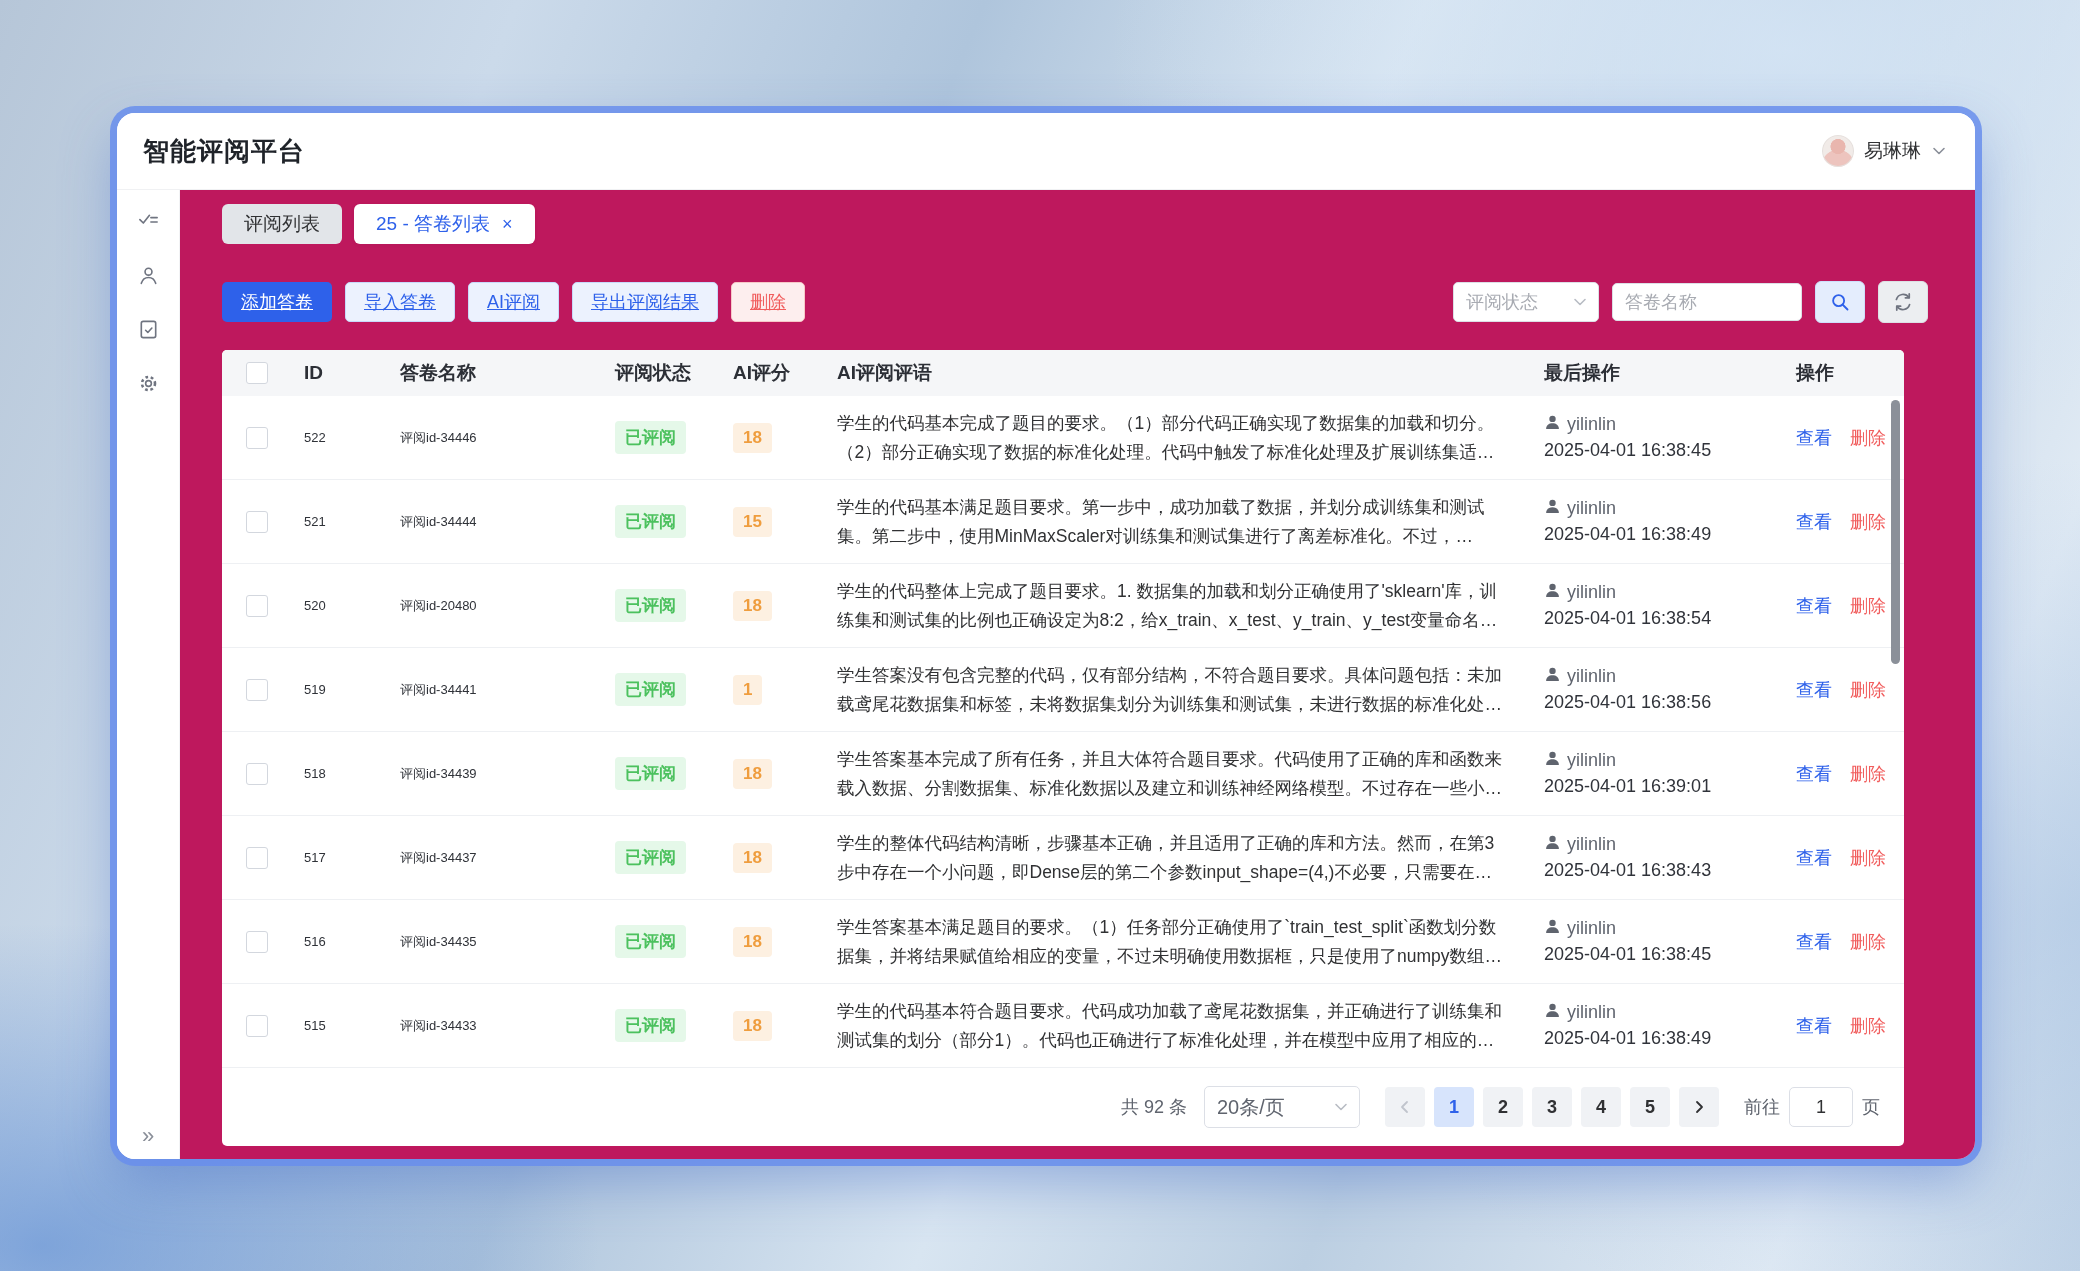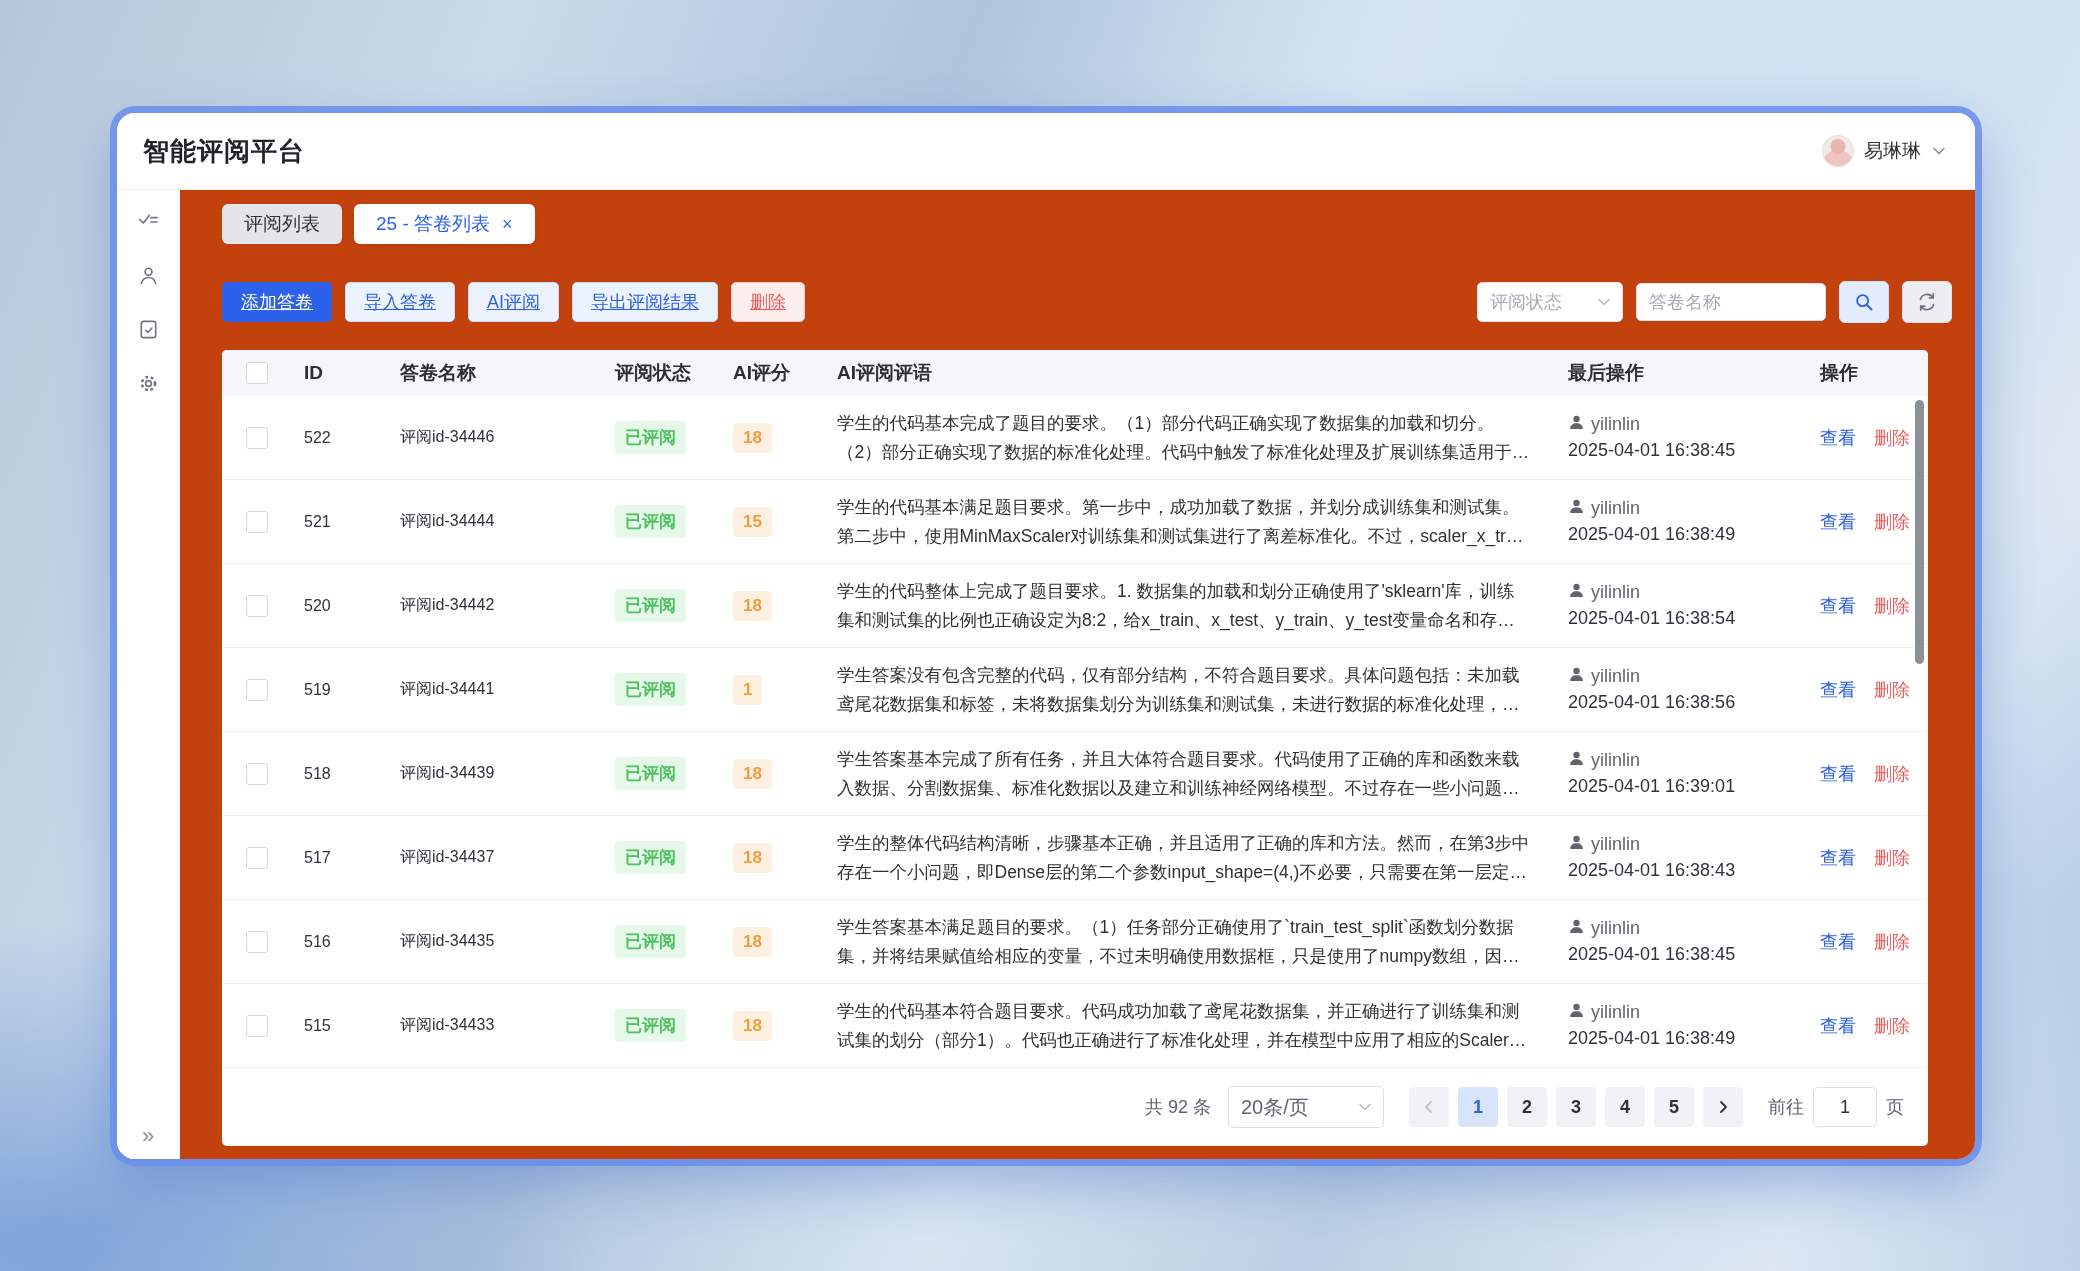"评阅列表" .content { background: #c2410c -> #be185d; padding: 14px 23px 0 42px -> 14px 47px 0 42px }
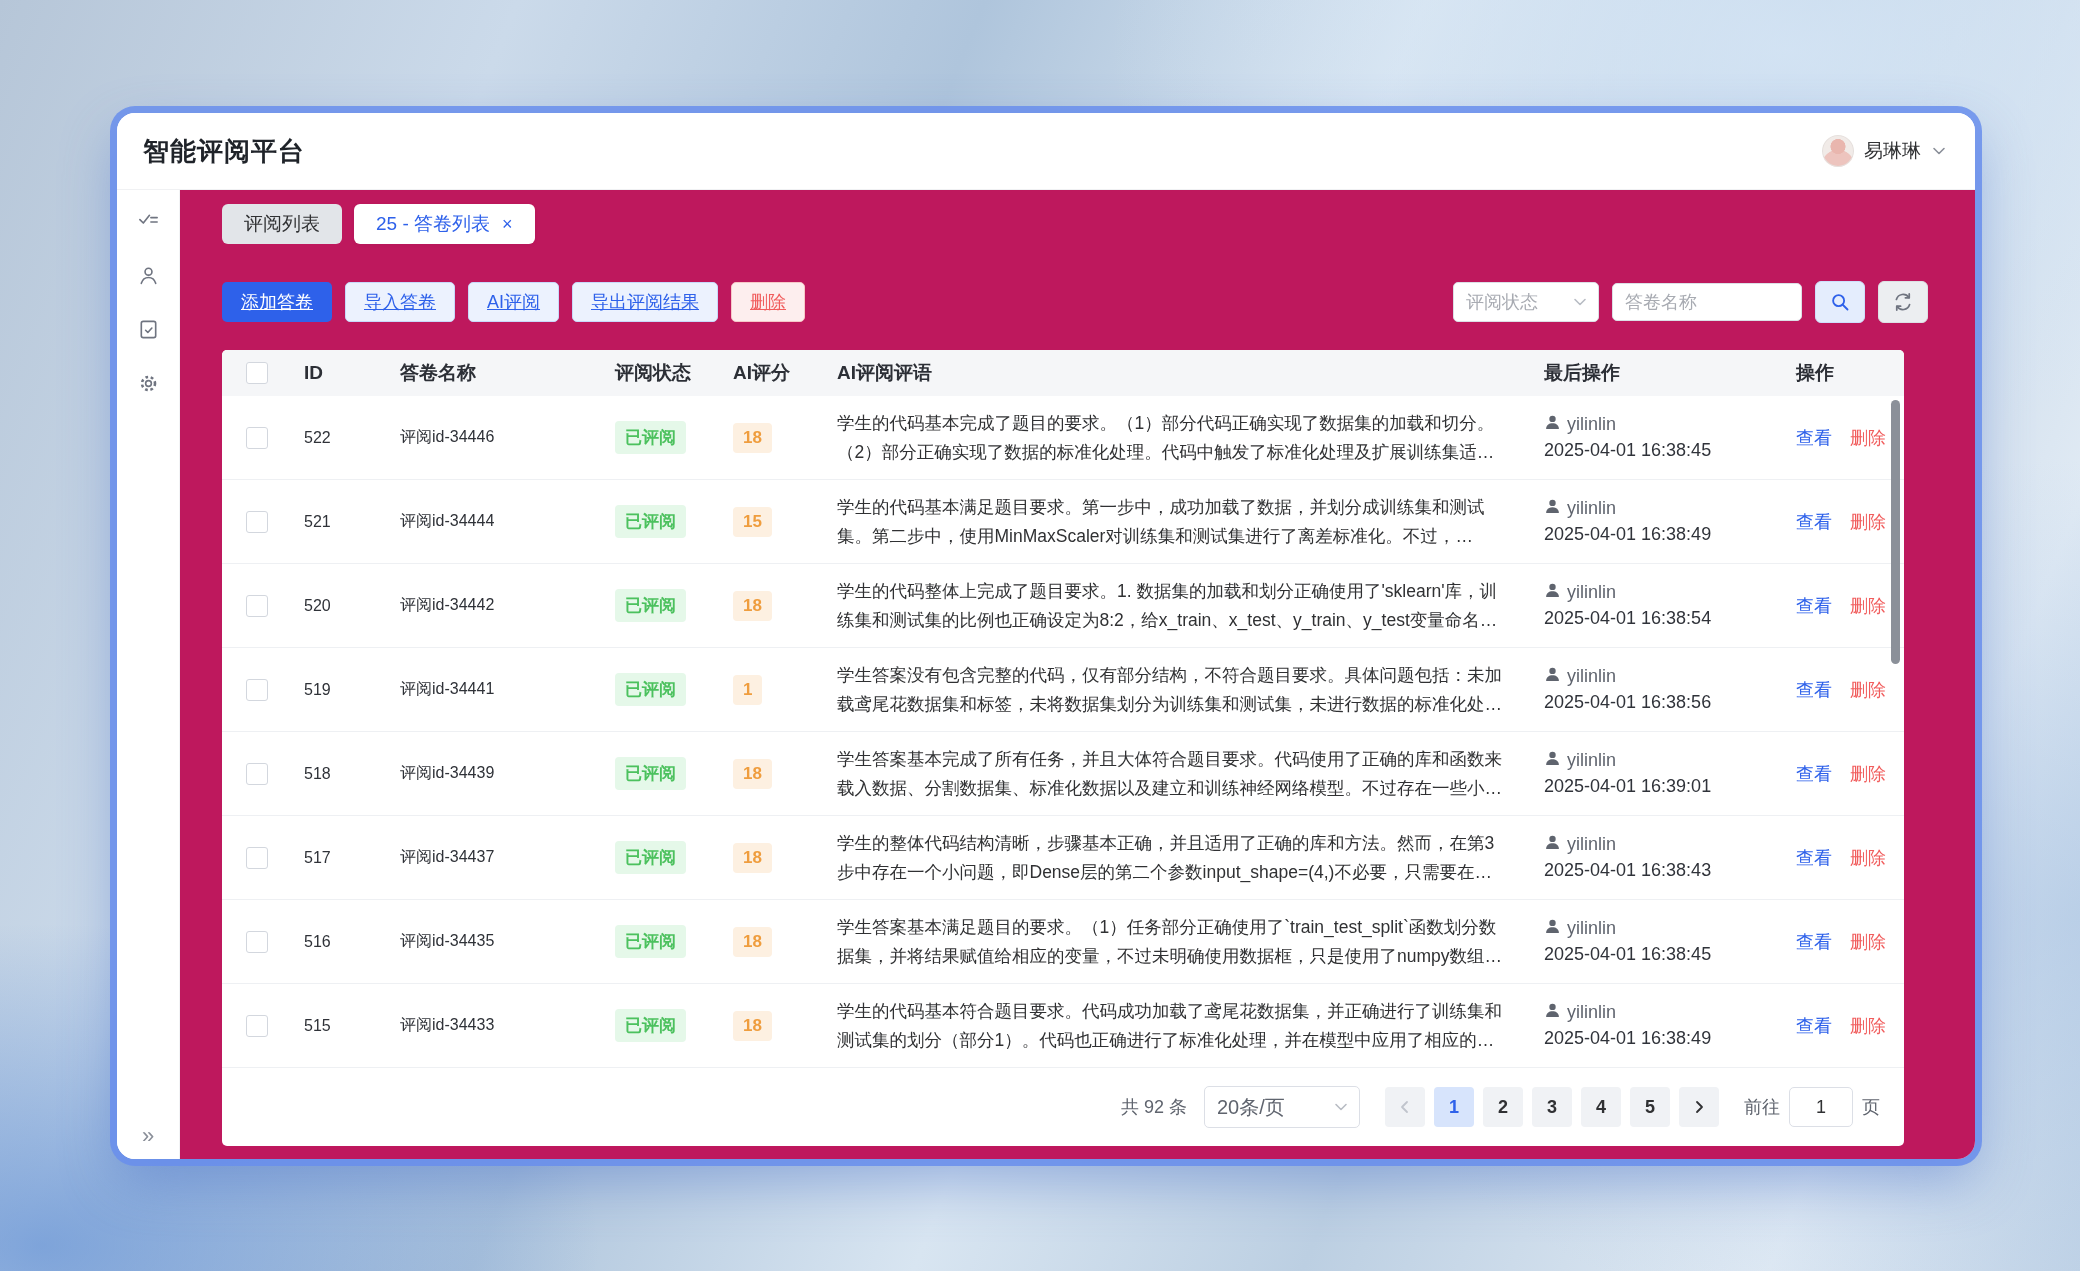"522" .cell-id,.cell-name { font-size: 16px -> 13px }
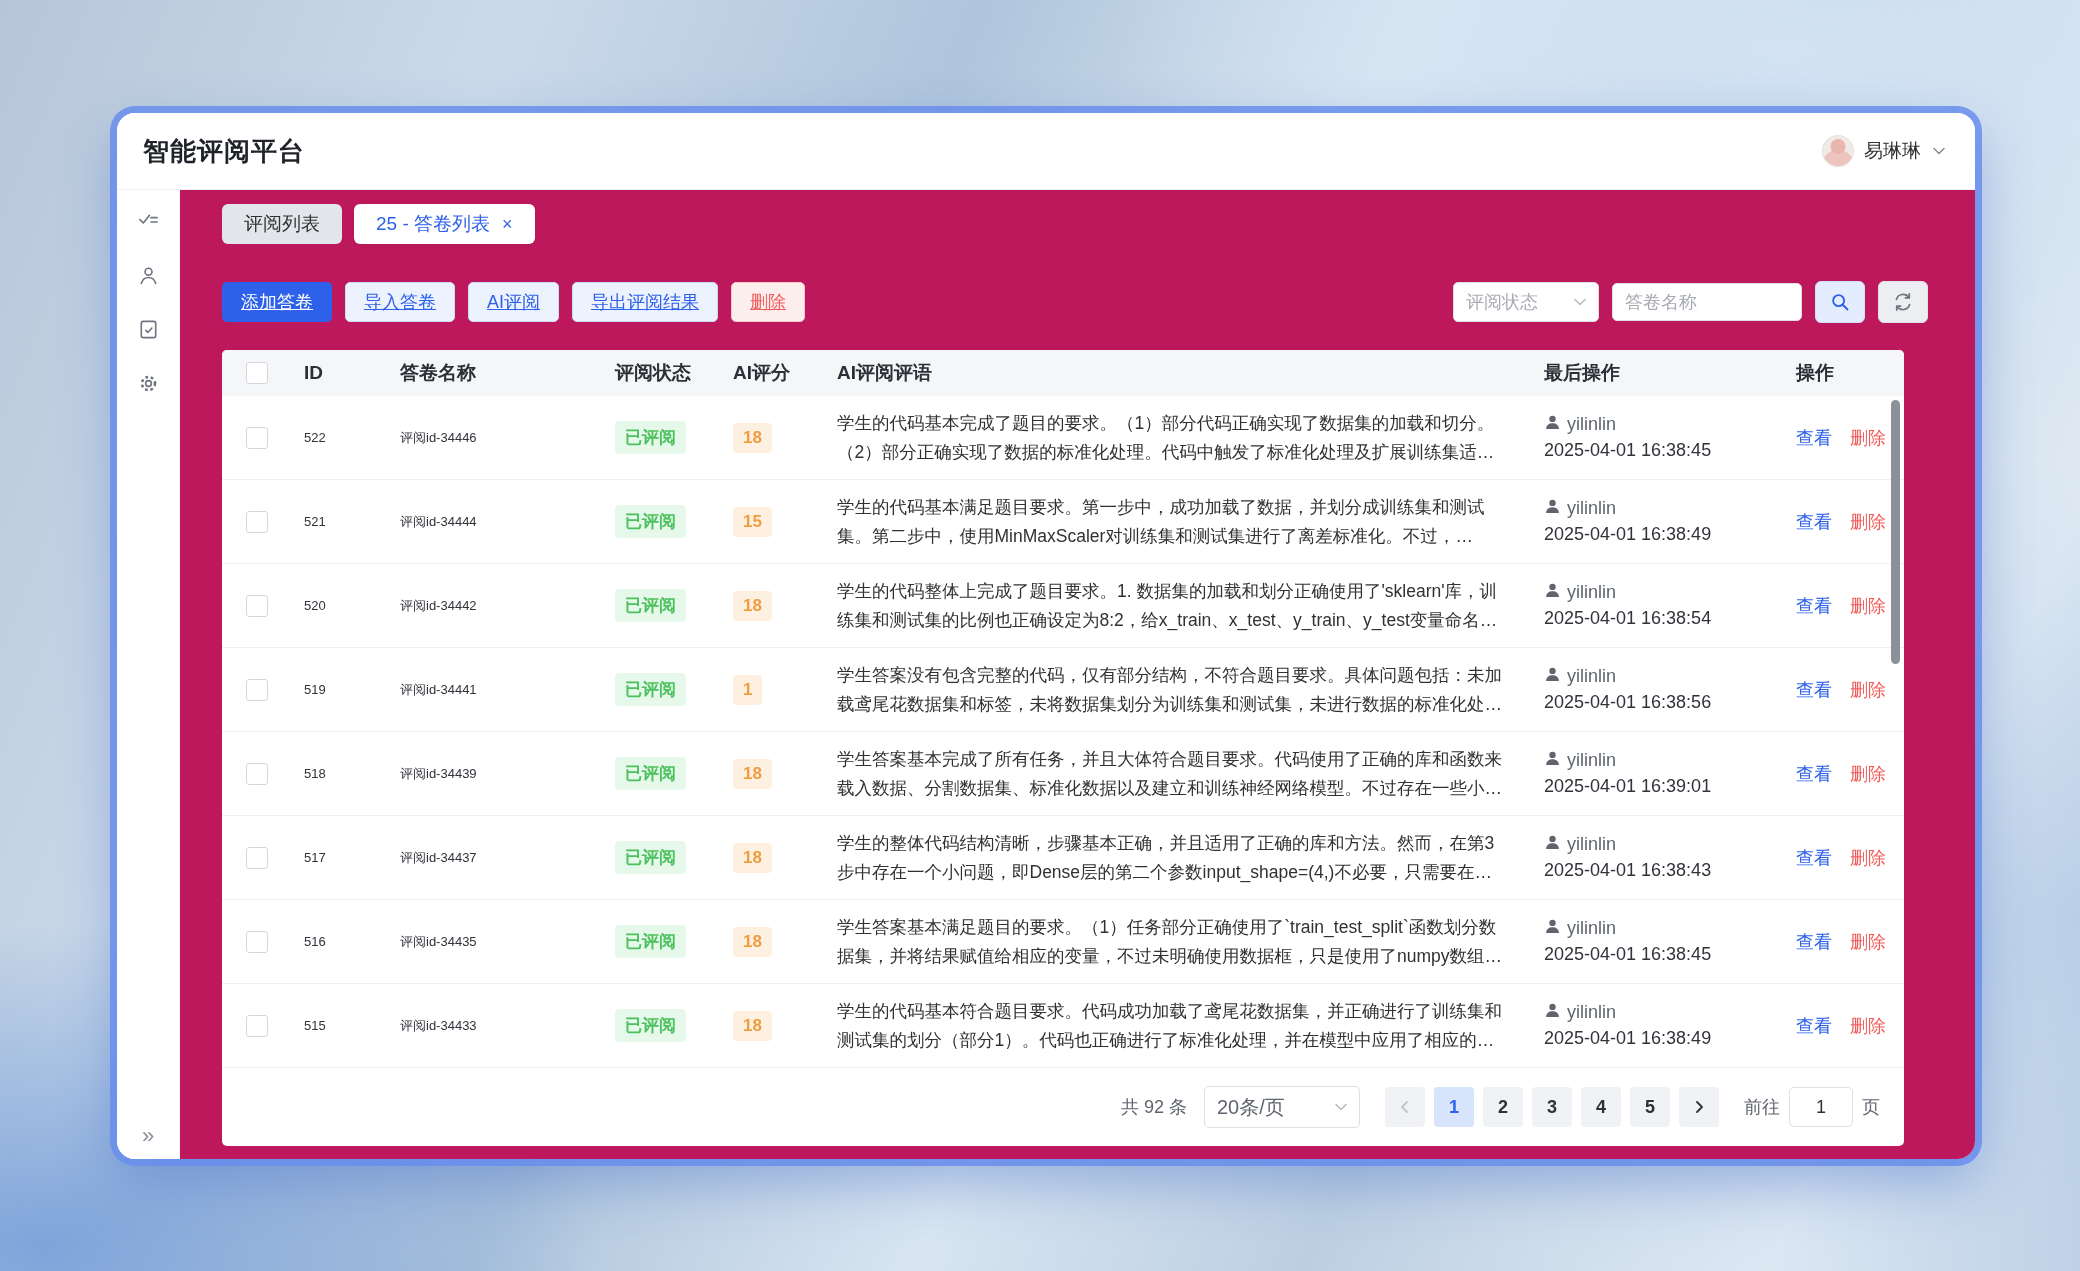"评阅id-34442" div.cell { text: id-34442 -> id-20480 }
